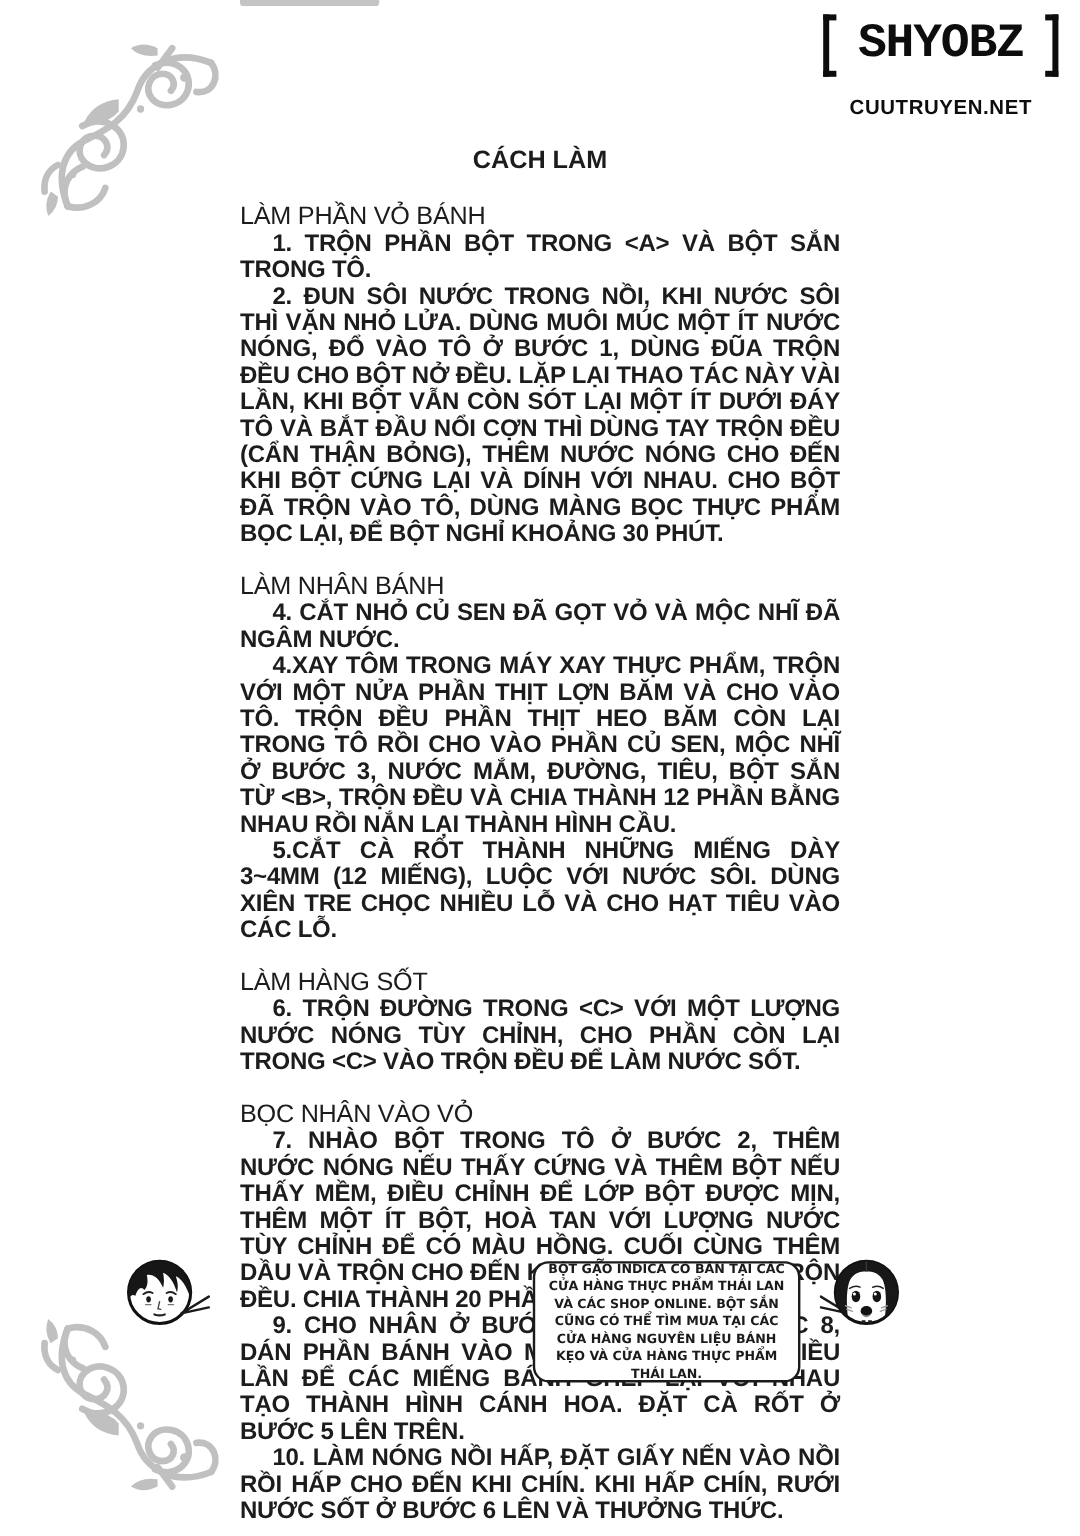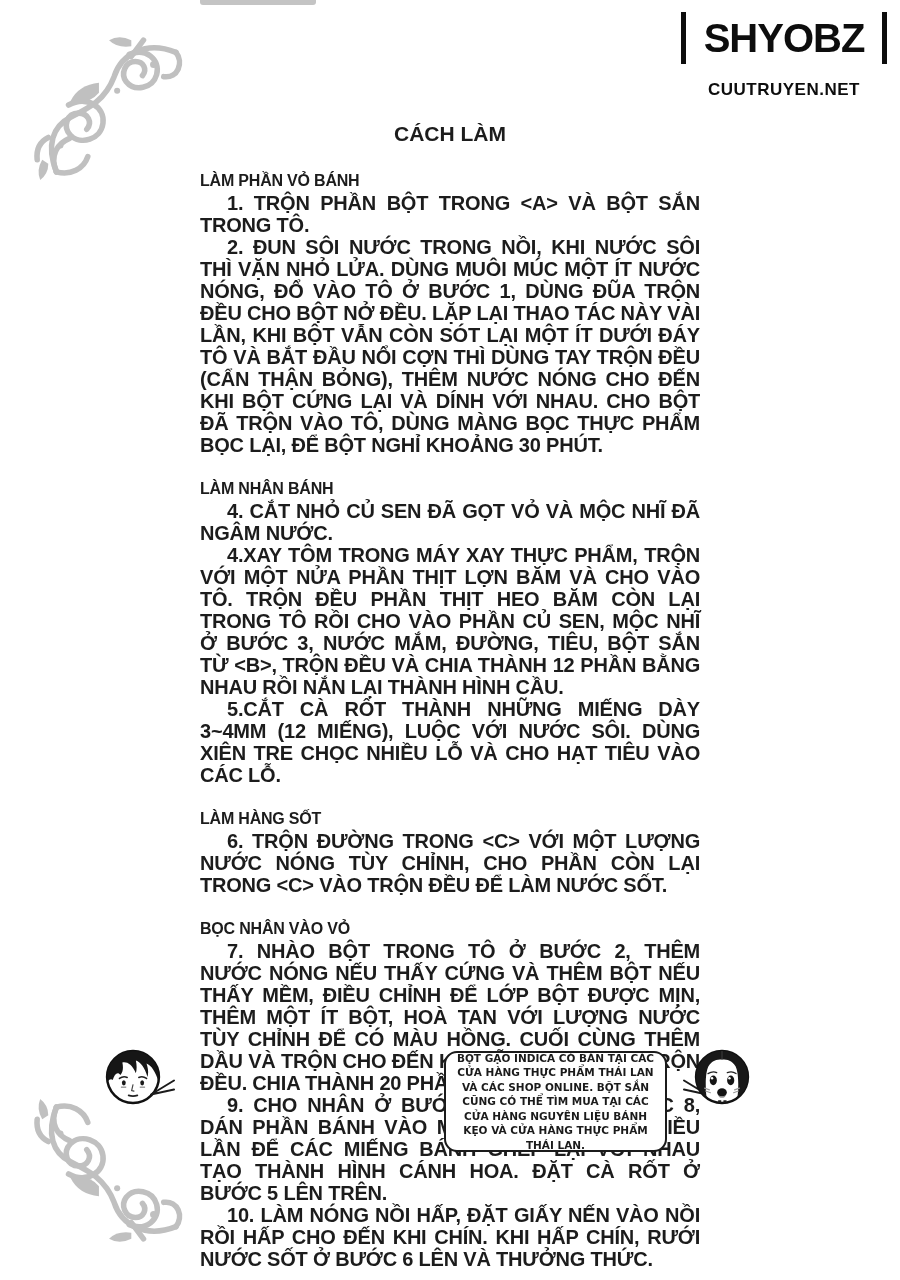"SHYOBZ" .logo-row { font-family: none -> Liberation Mono, monospace }
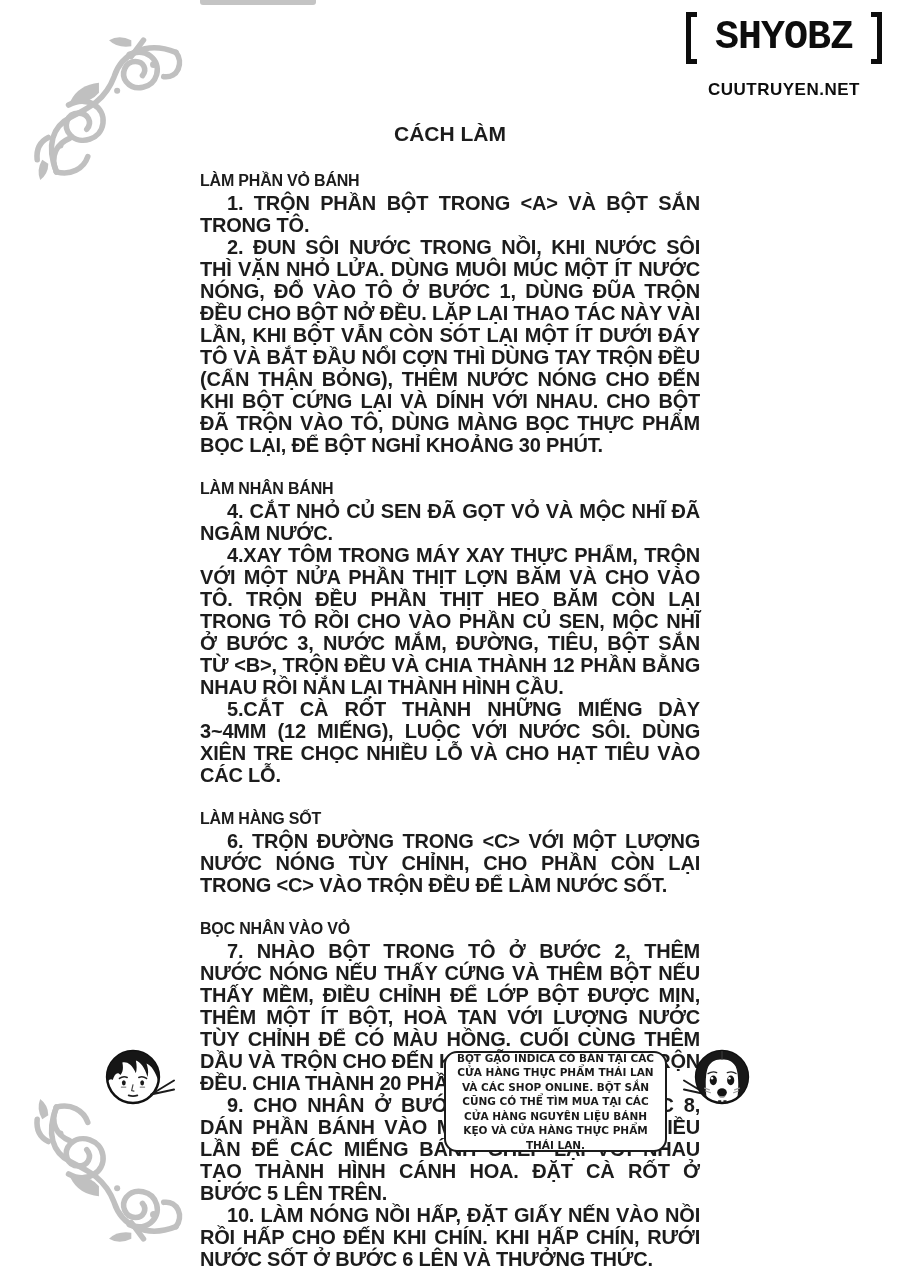"LÀM PHẦN VỎ BÁNH" .sec-heading { font-size: 16px -> 21px; font-weight: 700 -> 400 }
